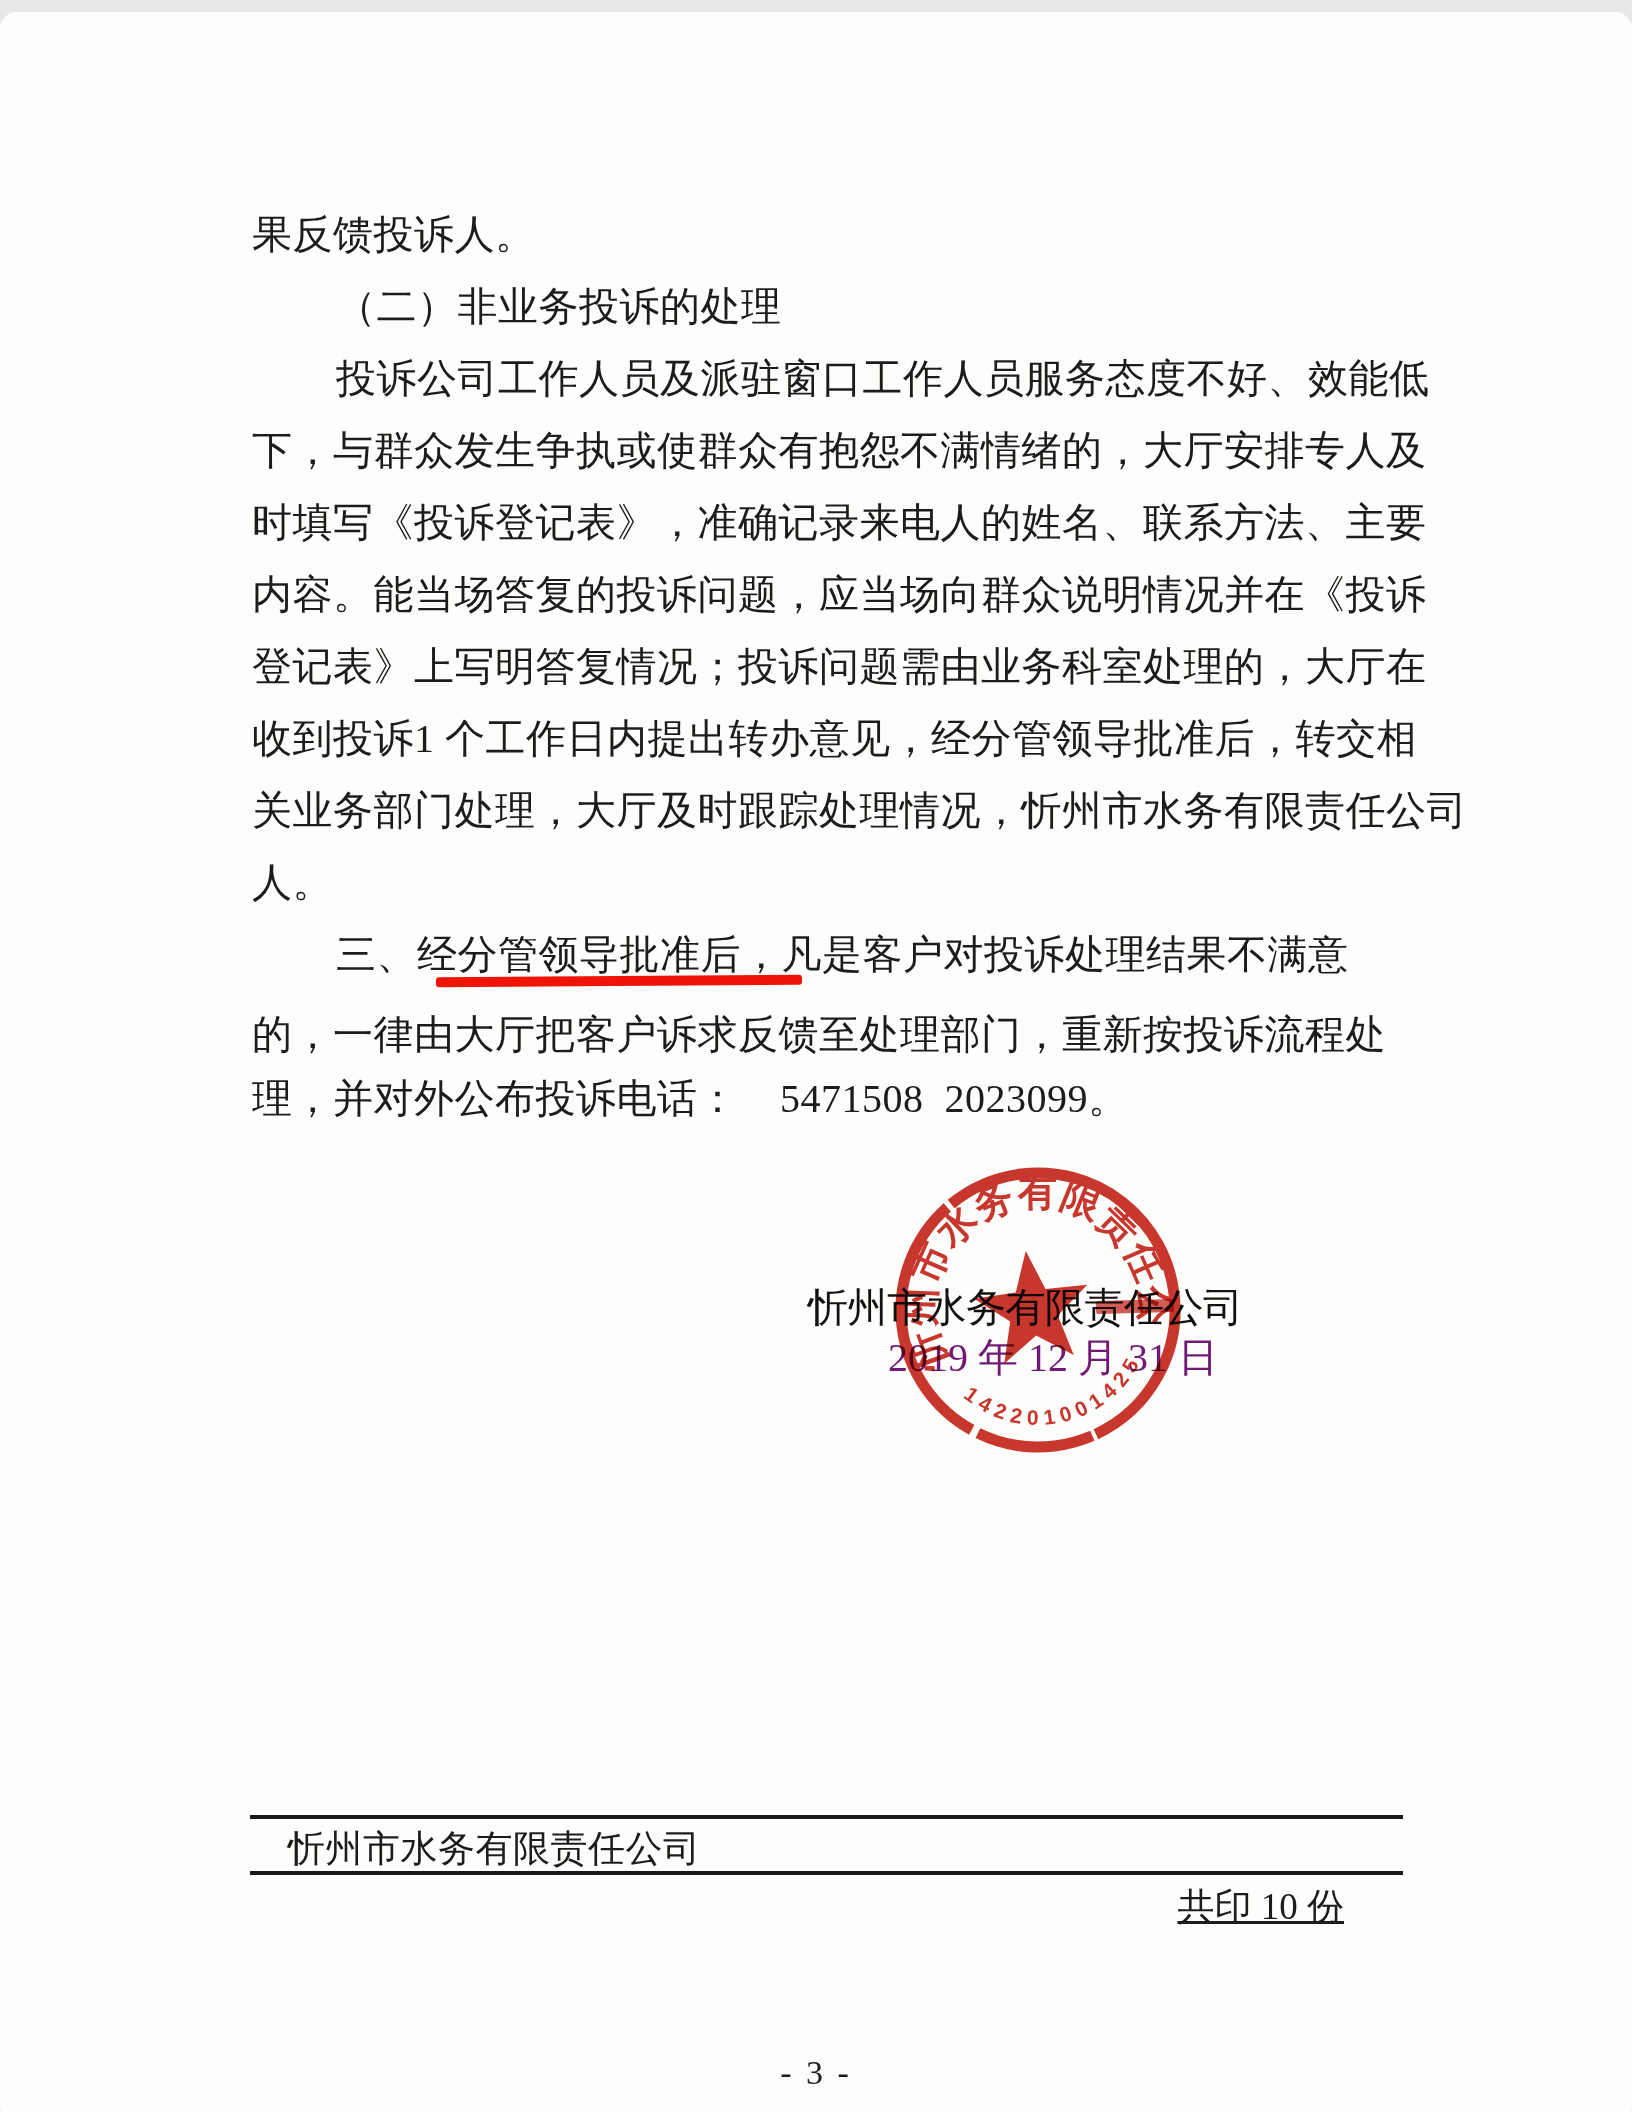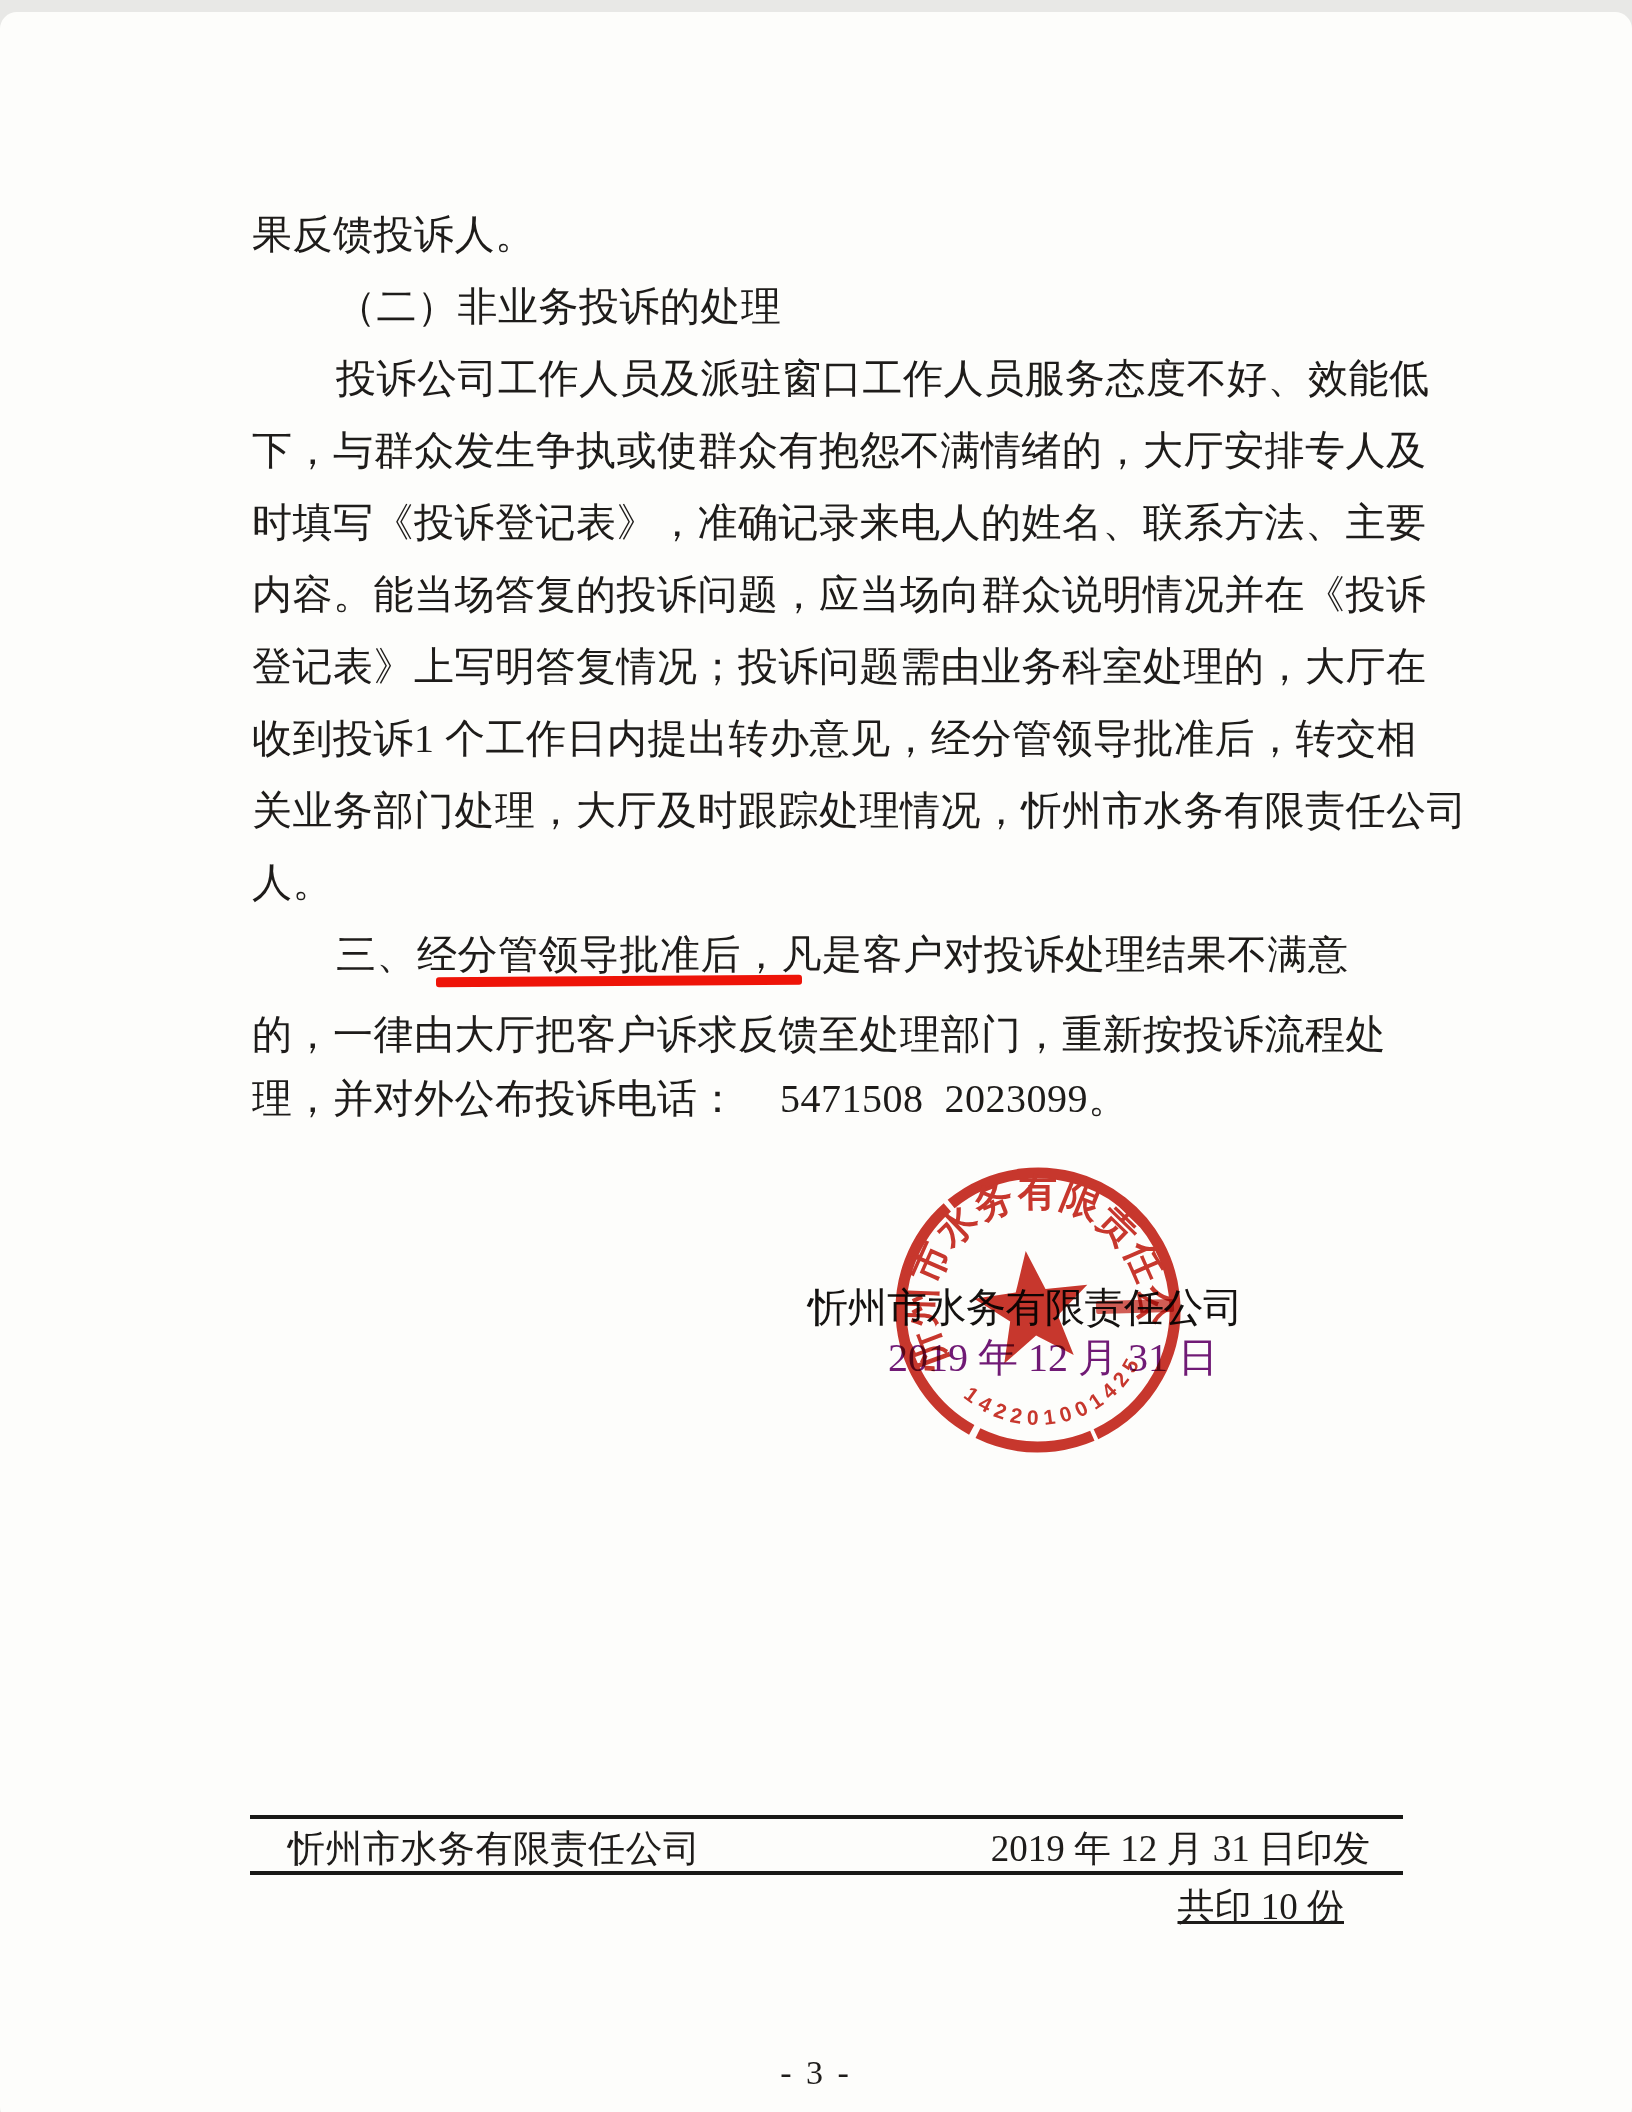"2019 年 12 月 31 日印发" div.footer-date { html: <div>2019 年 12 月 31 日印发</div> -> none }
